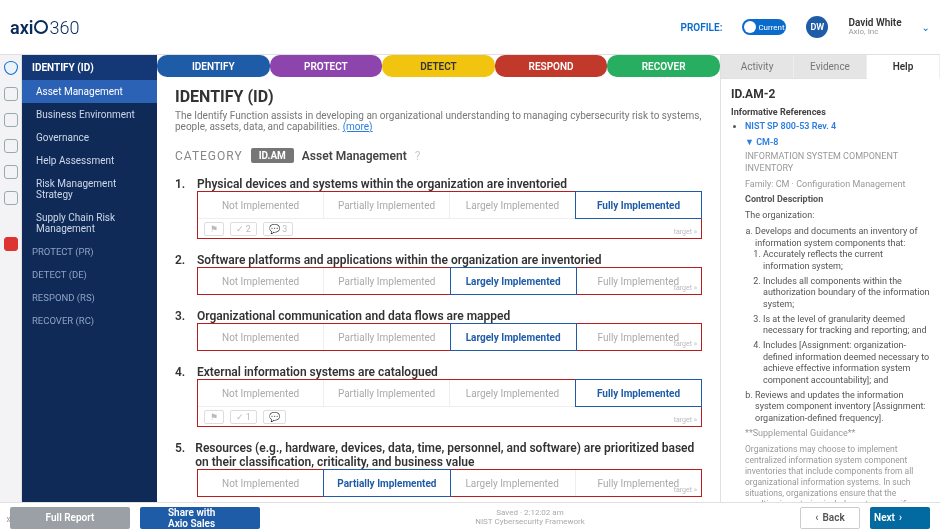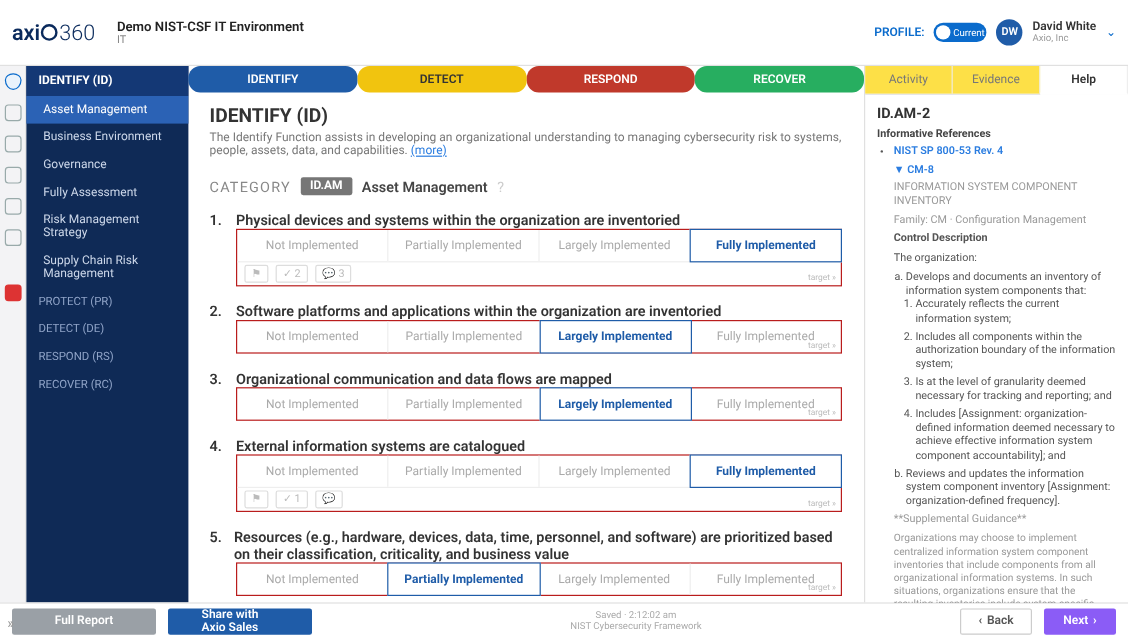"Demo NIST-CSF IT Environment" div.env { html: <div> <div>Demo NIST-CSF IT Environment</div> <div>IT</div> </div> -> none }
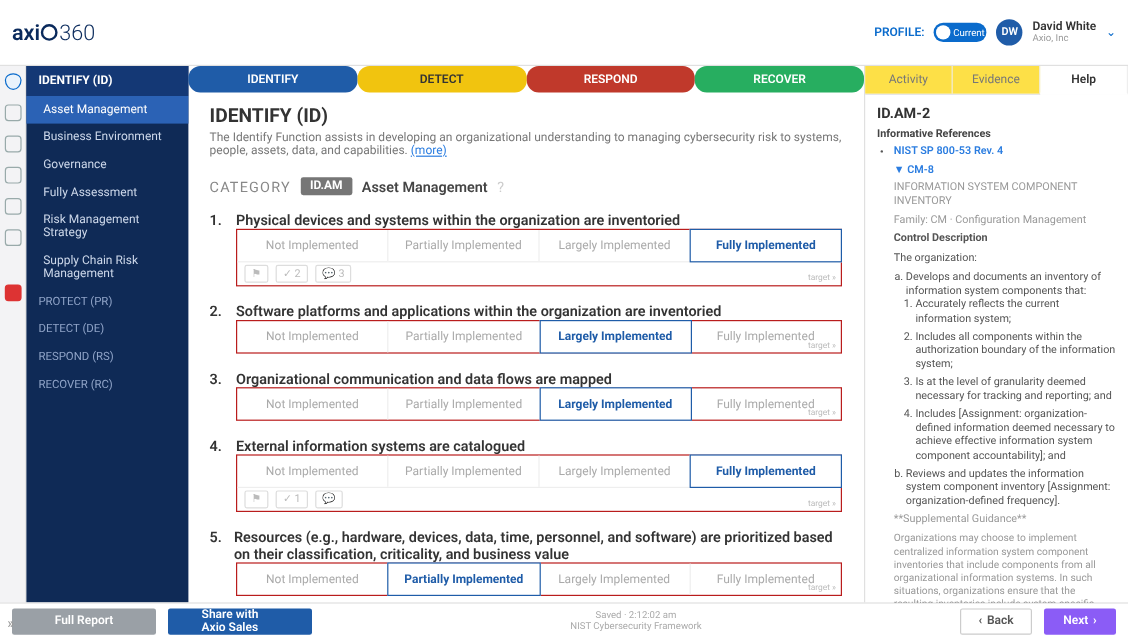"PROFILE:" .topright { gap: 8px -> 20px }
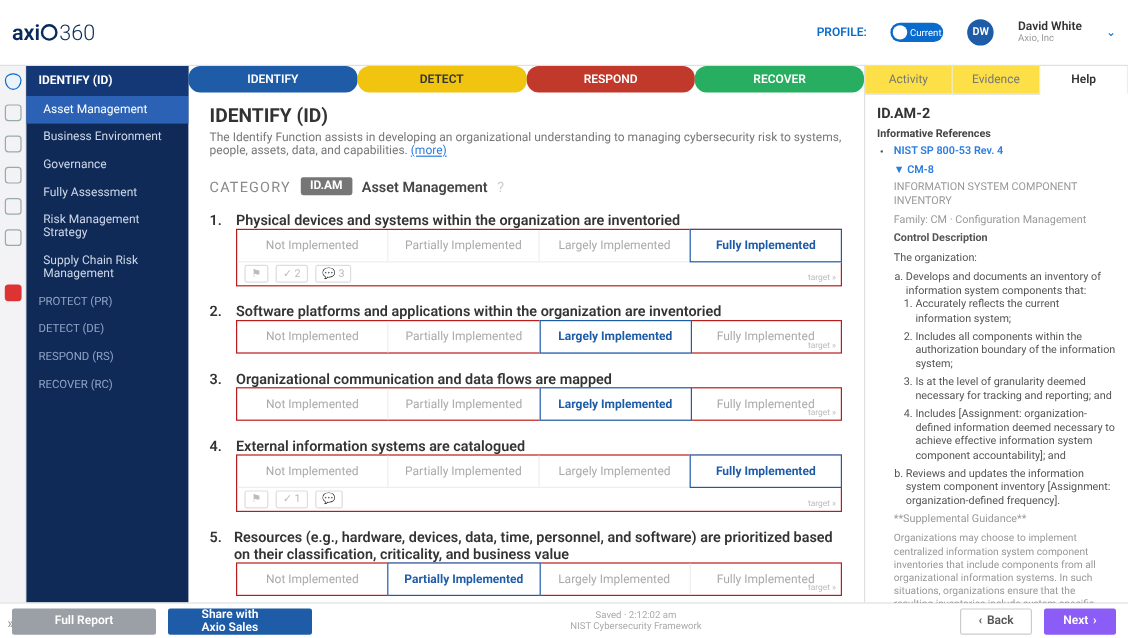"PROTECT" div.phase { html: none -> <div>PROTECT</div> }
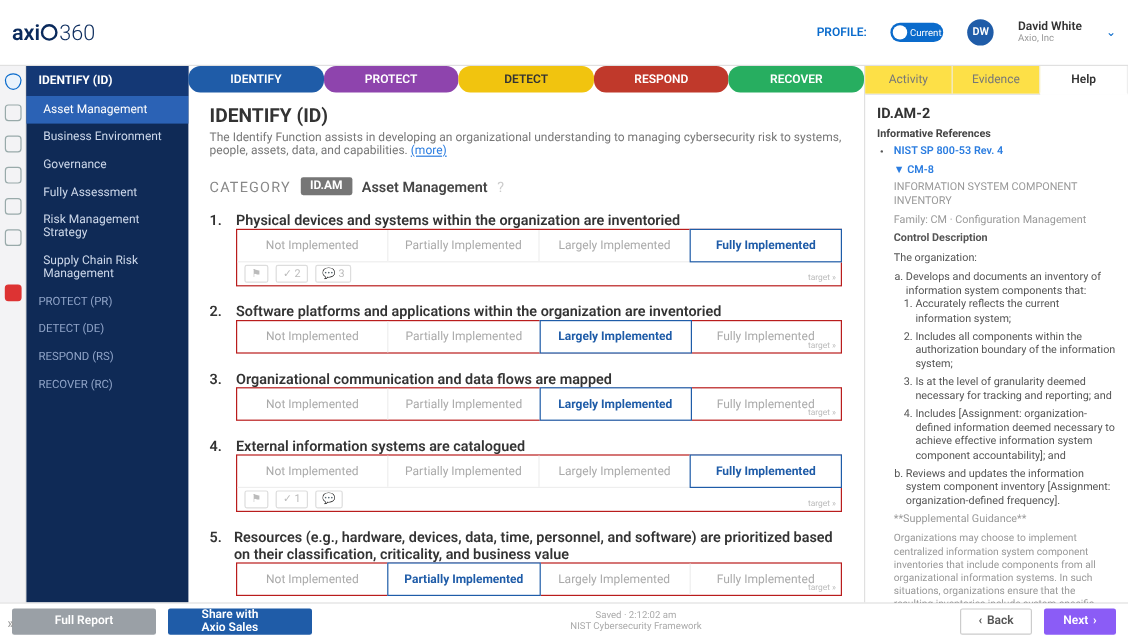"Activity" .rtab.inactive { background: #fde047 -> #e5e5e5 }
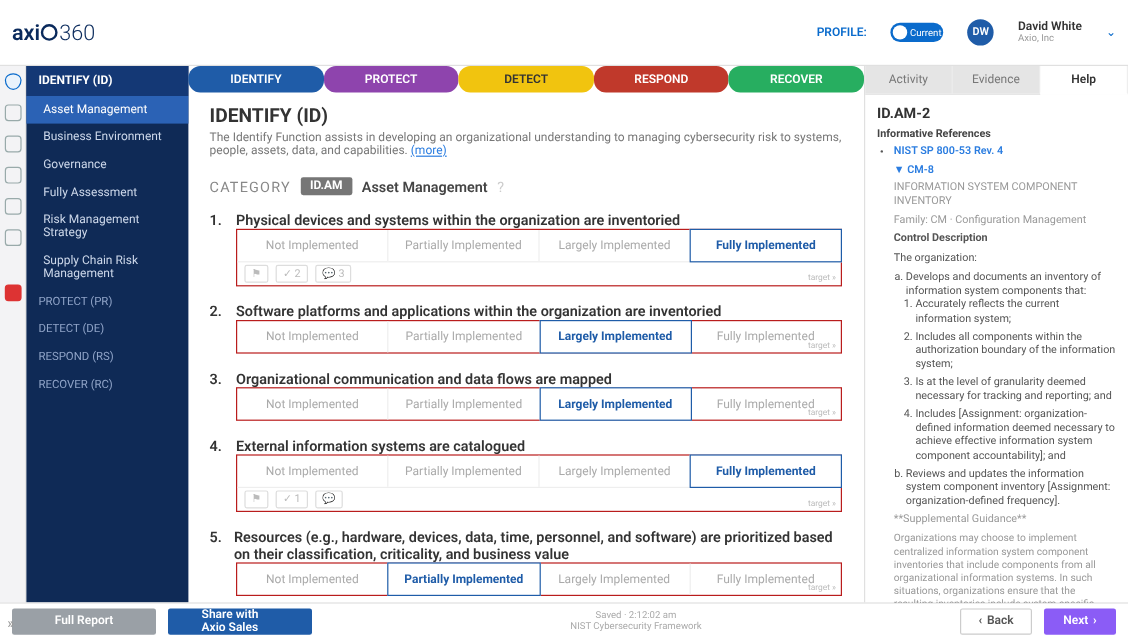"Fully Assessment" div.side-item { text: Fully -> Help }
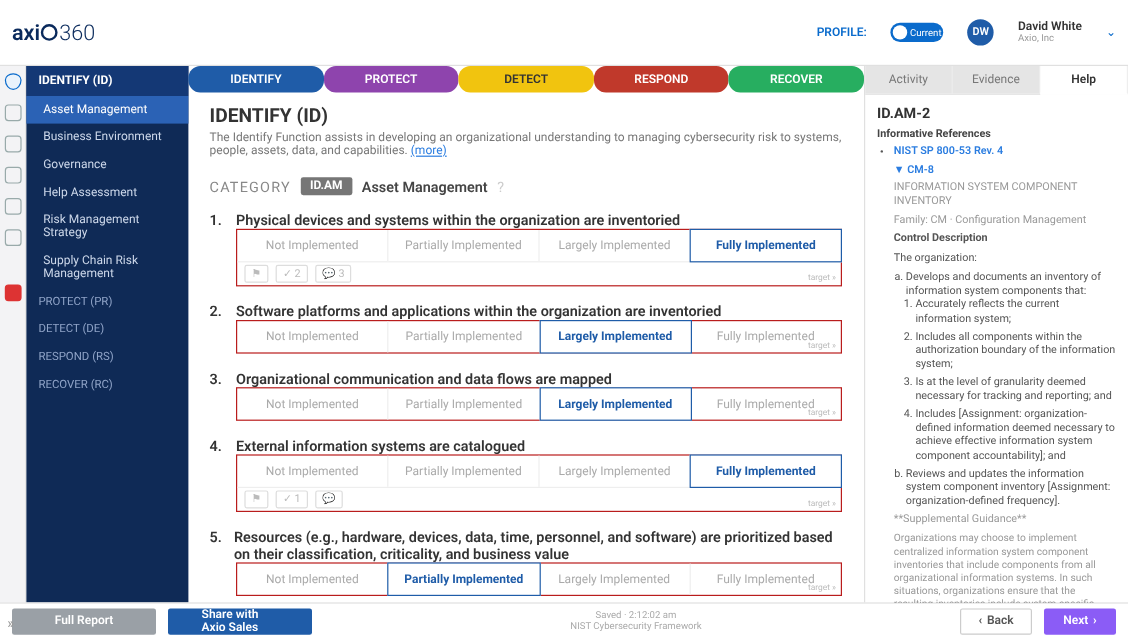"Next" .btn.next { background: #8b5cf6 -> #0369a1; justify-content: none -> flex-end }
